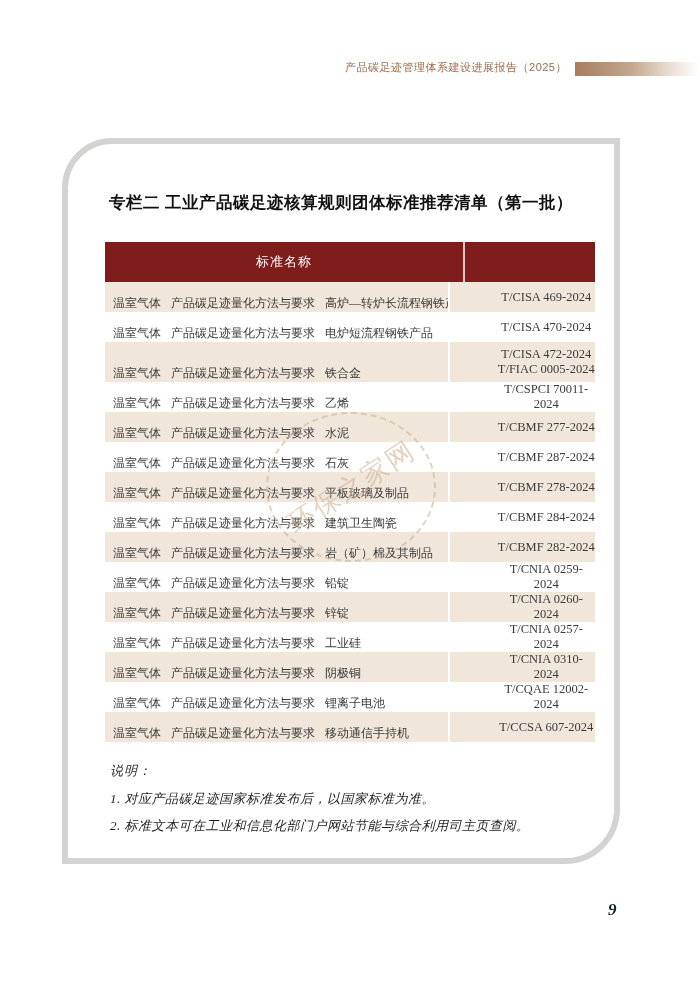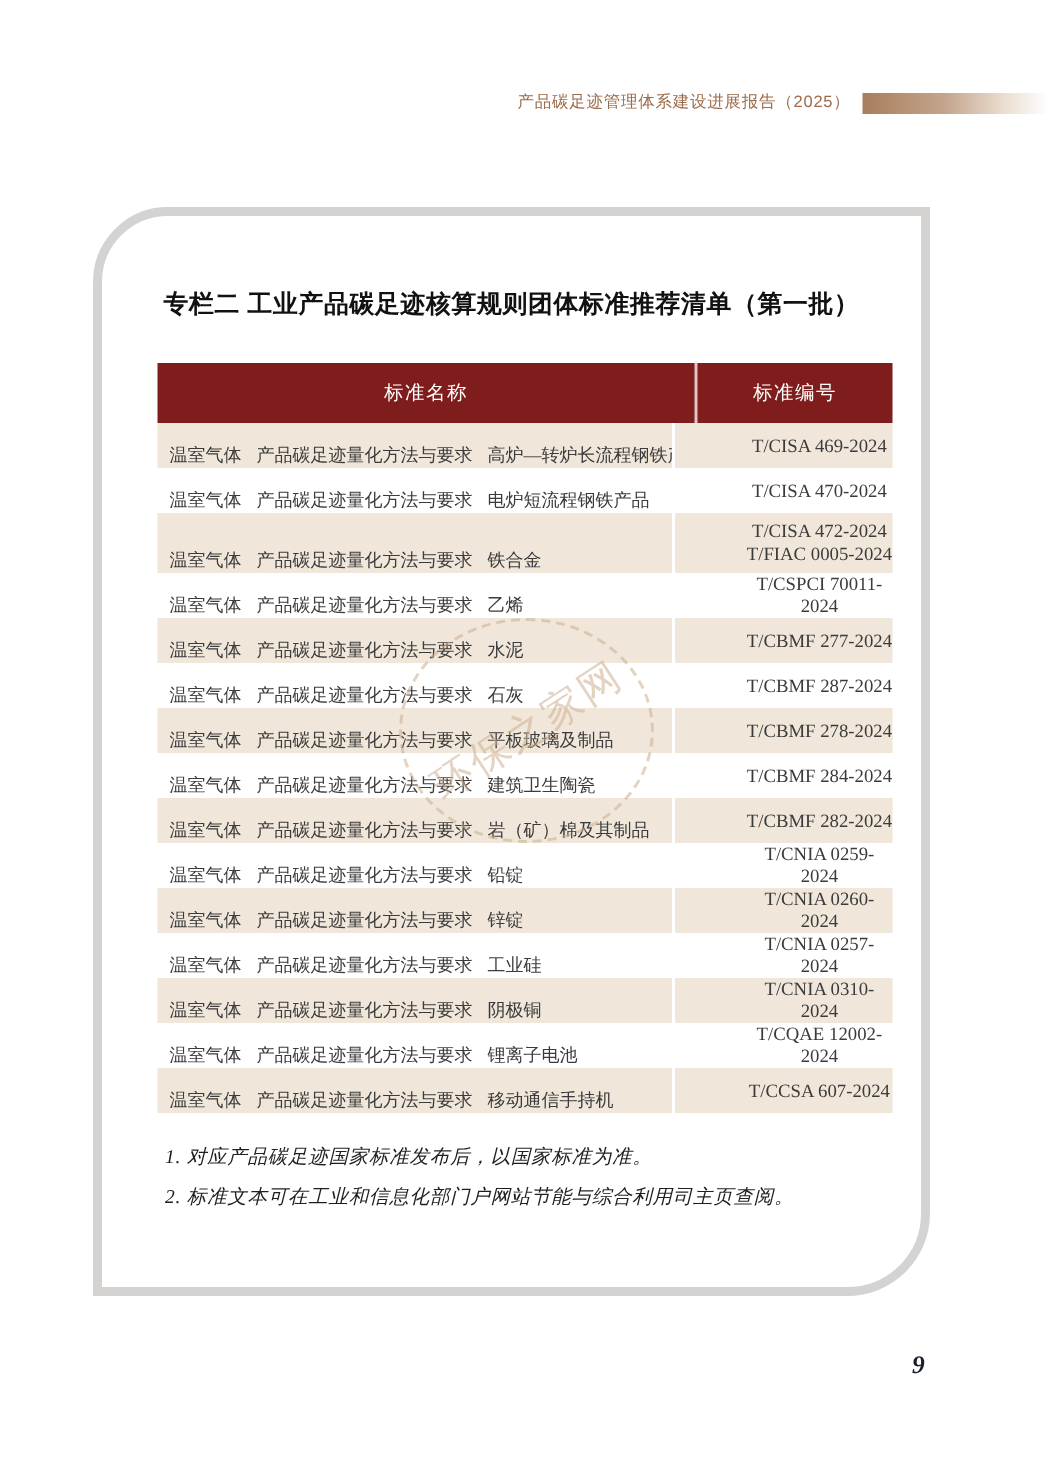"标准编号" div.th-code { html: <div>标准编号</div> -> none }
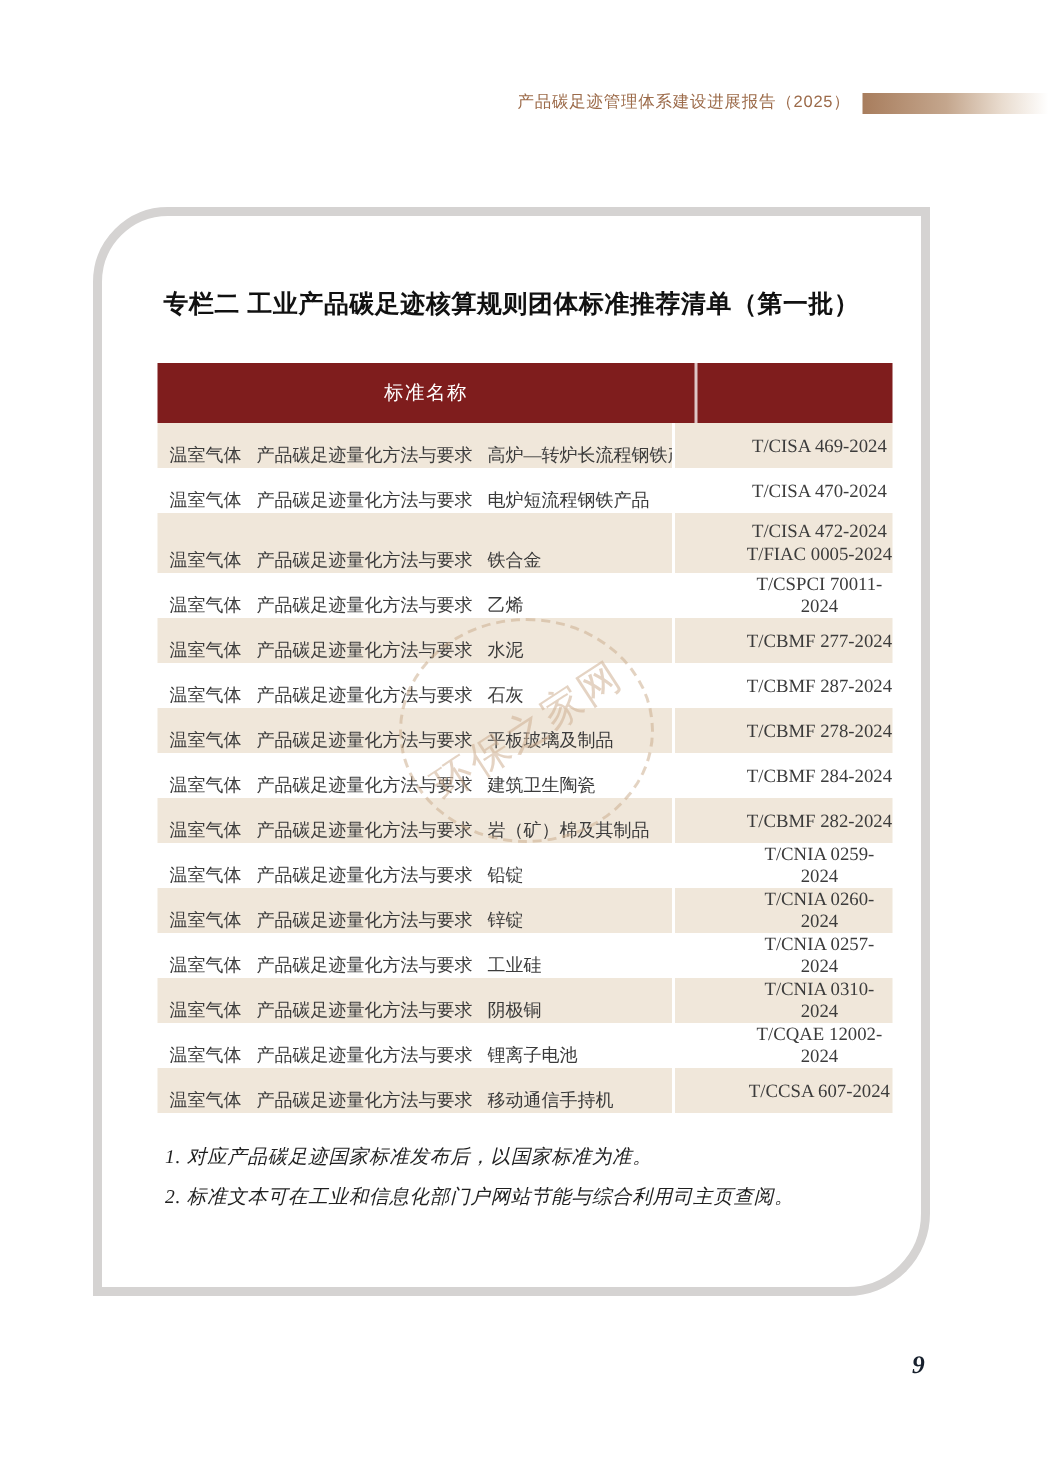"说明：" div.note-label { html: none -> <div>说明：</div> }
